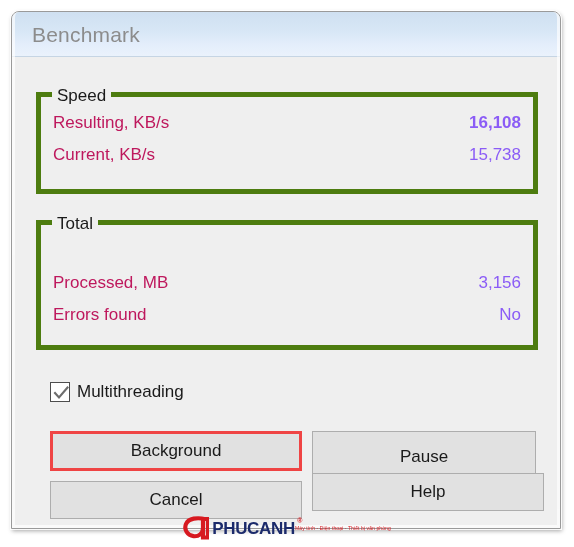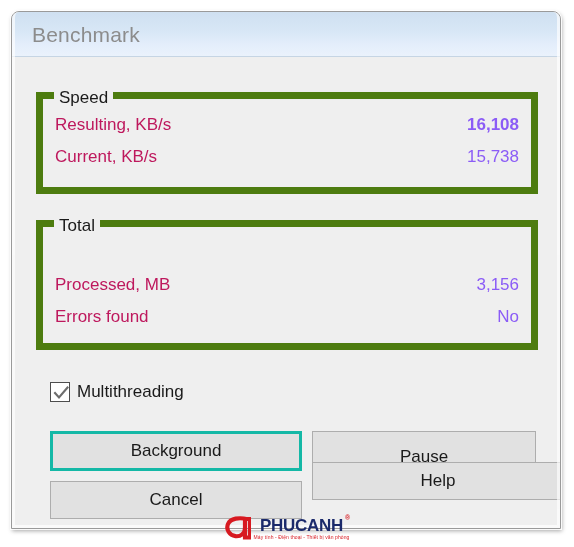"Speed" .groupbox { border: 7px solid #4d7c0f -> 5px solid #4d7c0f }
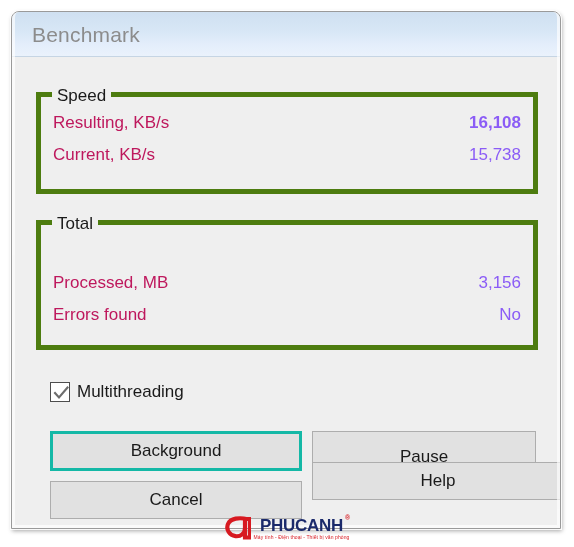"Background" .btn.focused { border: 3px solid #14b8a6 -> 3px solid #ef4444 }
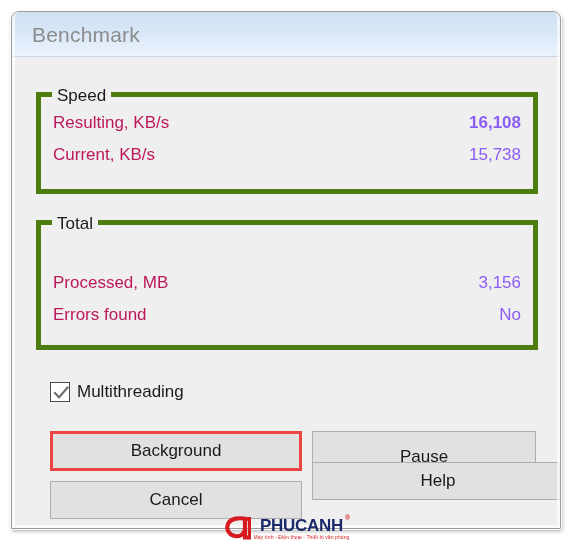"Help" #btn-help { top: 405px -> 416px; width: 252px -> 232px }
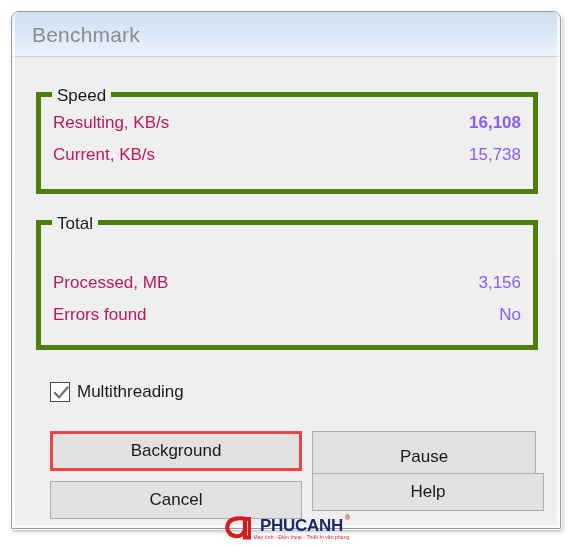"PHUCANH" #wm-textblock { flex-direction: column -> row }
